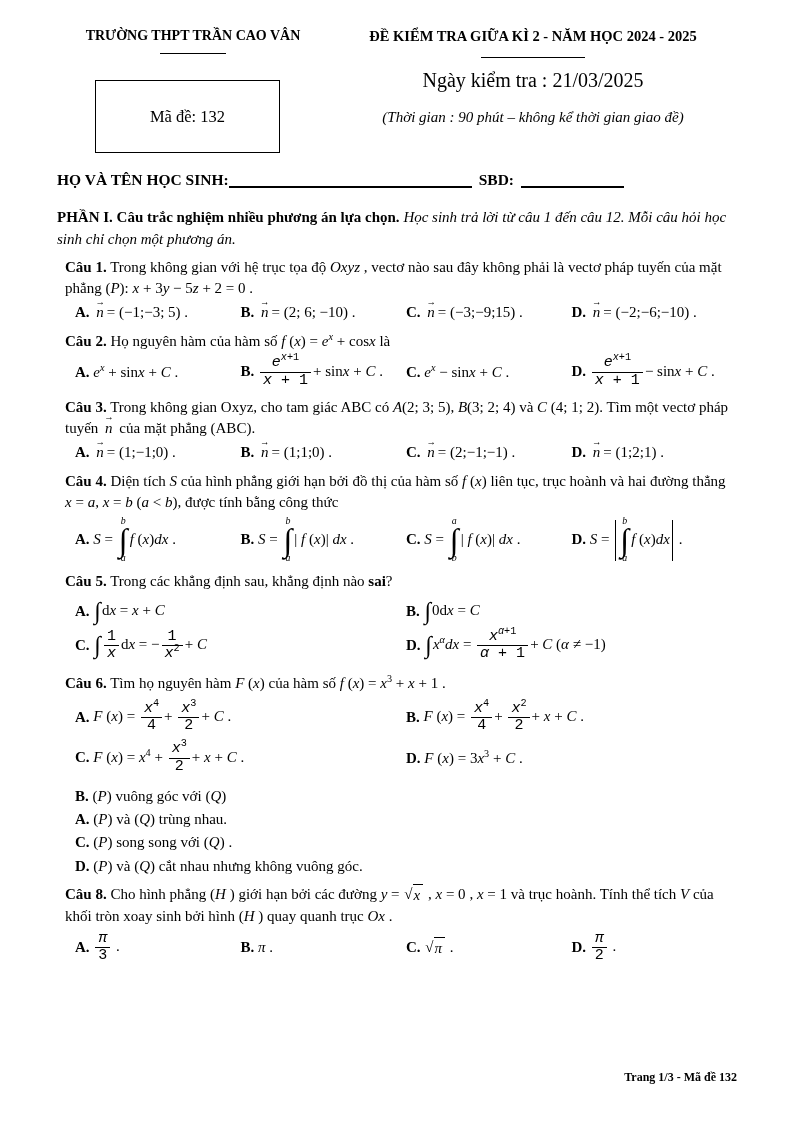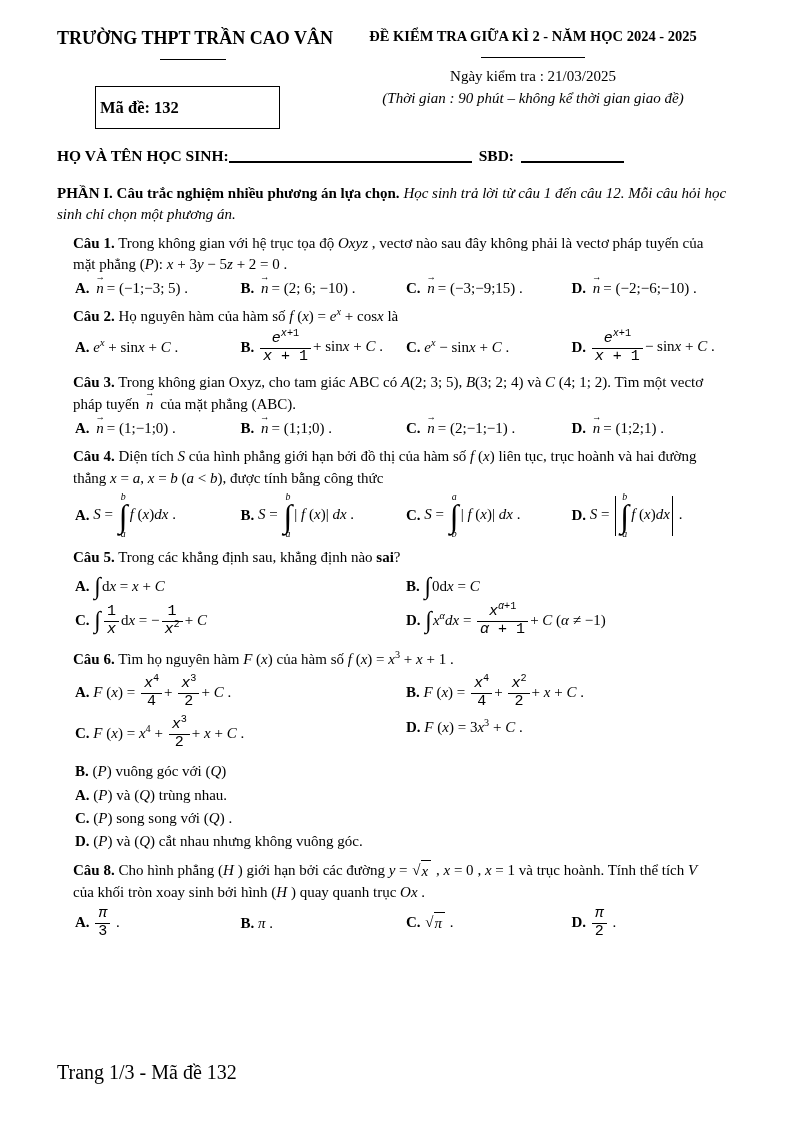"TRƯỜNG THPT TRẦN CAO VÂN" .school { font-size: 18px -> 14px; text-align: right -> none }
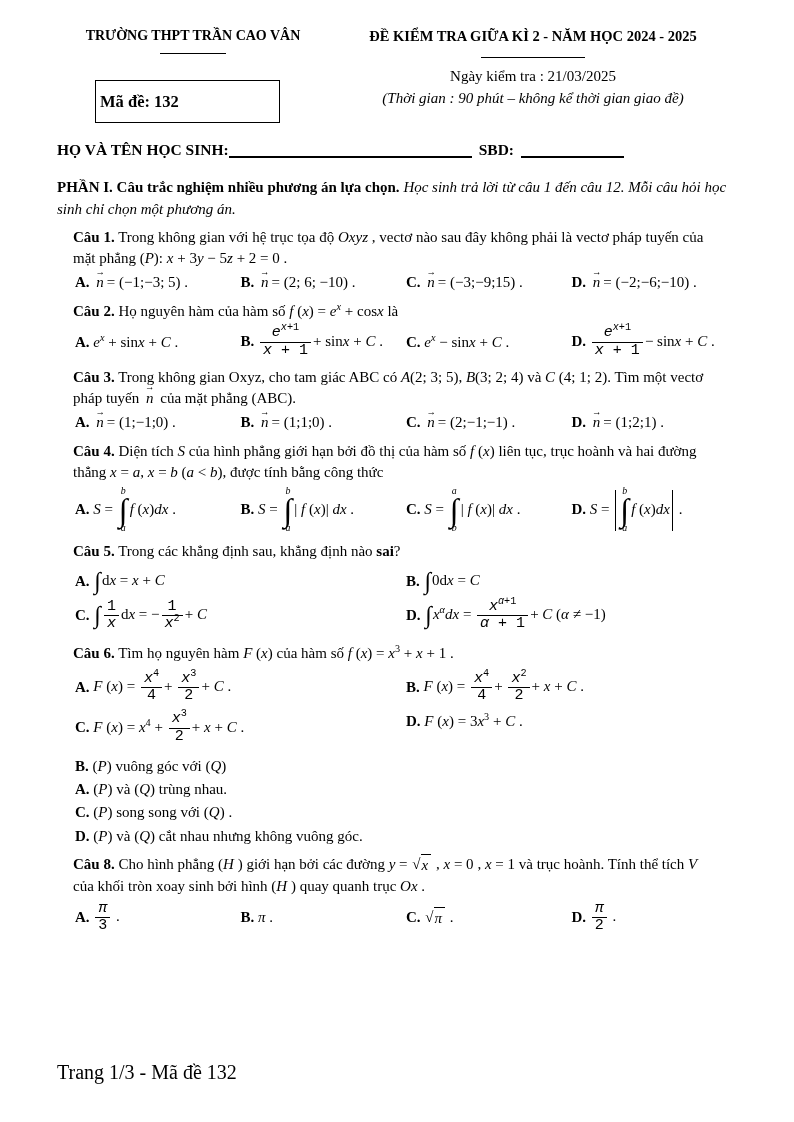"Ngày kiểm tra : 21/03/2025" .date-line { font-size: 15px -> 20px }
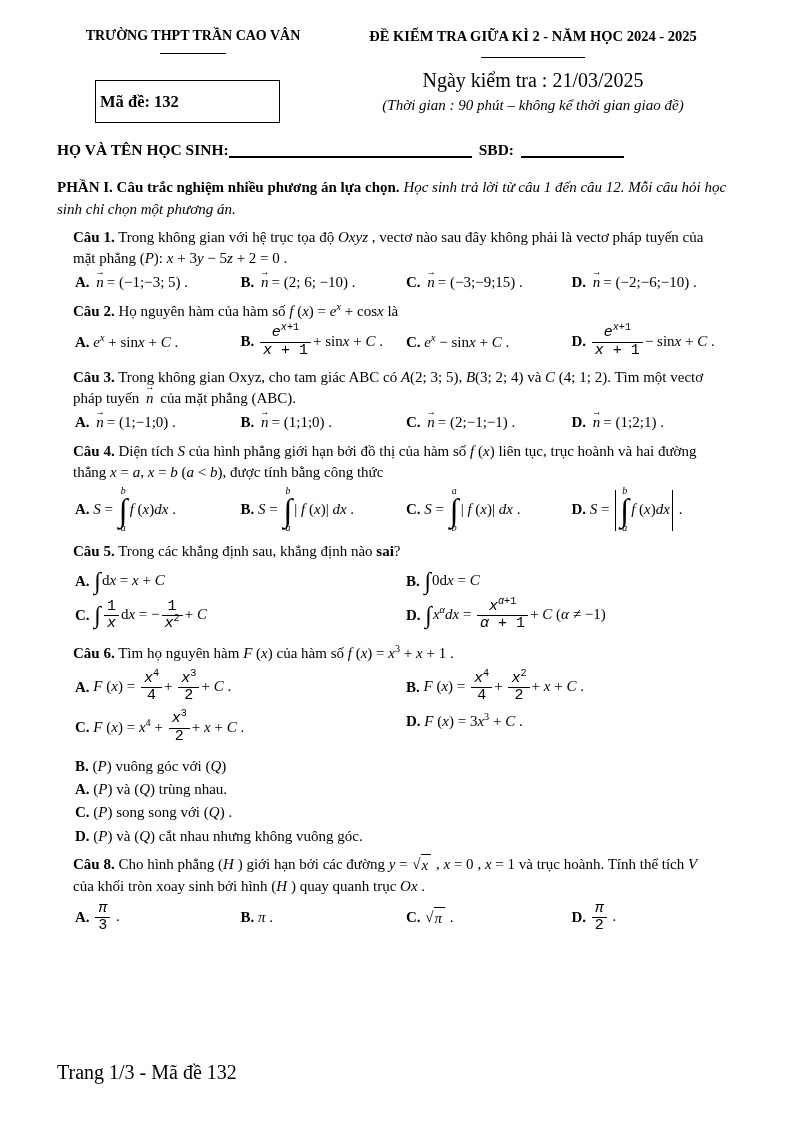"Mã đề: 132" .code-box { font-weight: bold -> normal; padding: 9px 4px -> 24px 4px; text-align: left -> center }
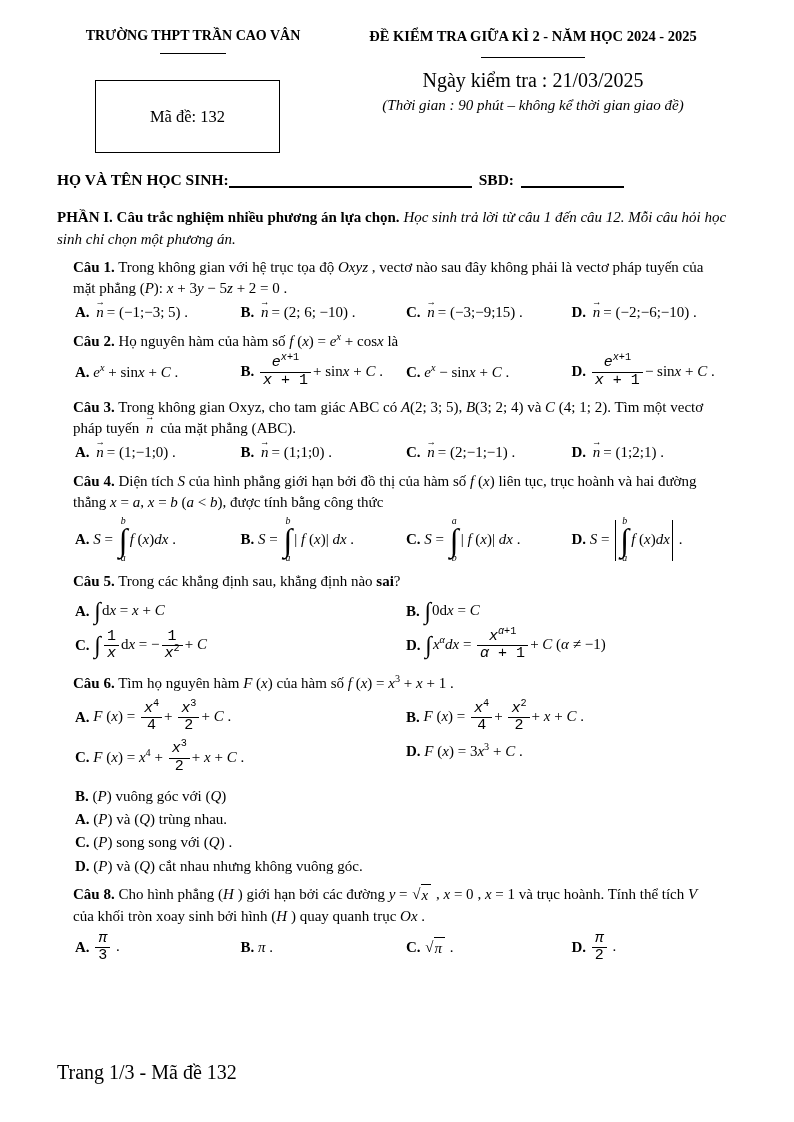"(Thời gian : 90 phút" .duration-line { margin-top: 1px -> 13px }
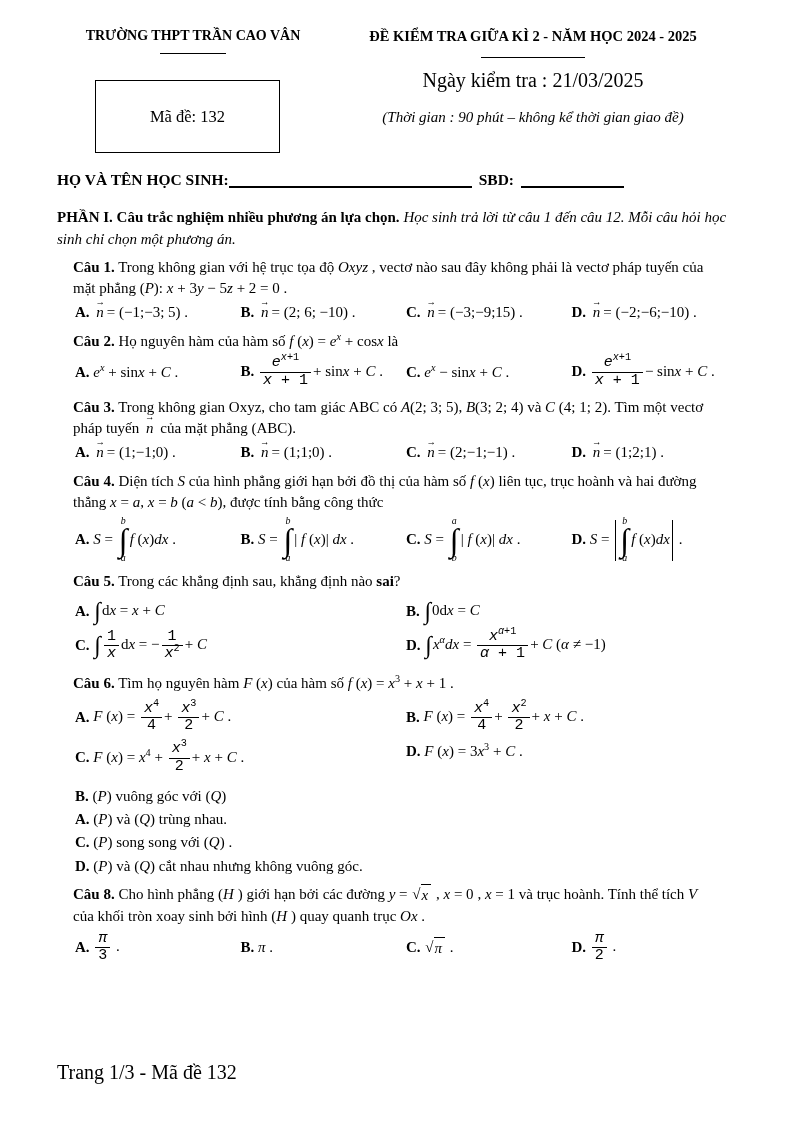"Câu 1. Trong không gian" .stem { margin: 3px 16px -> 3px 8px }
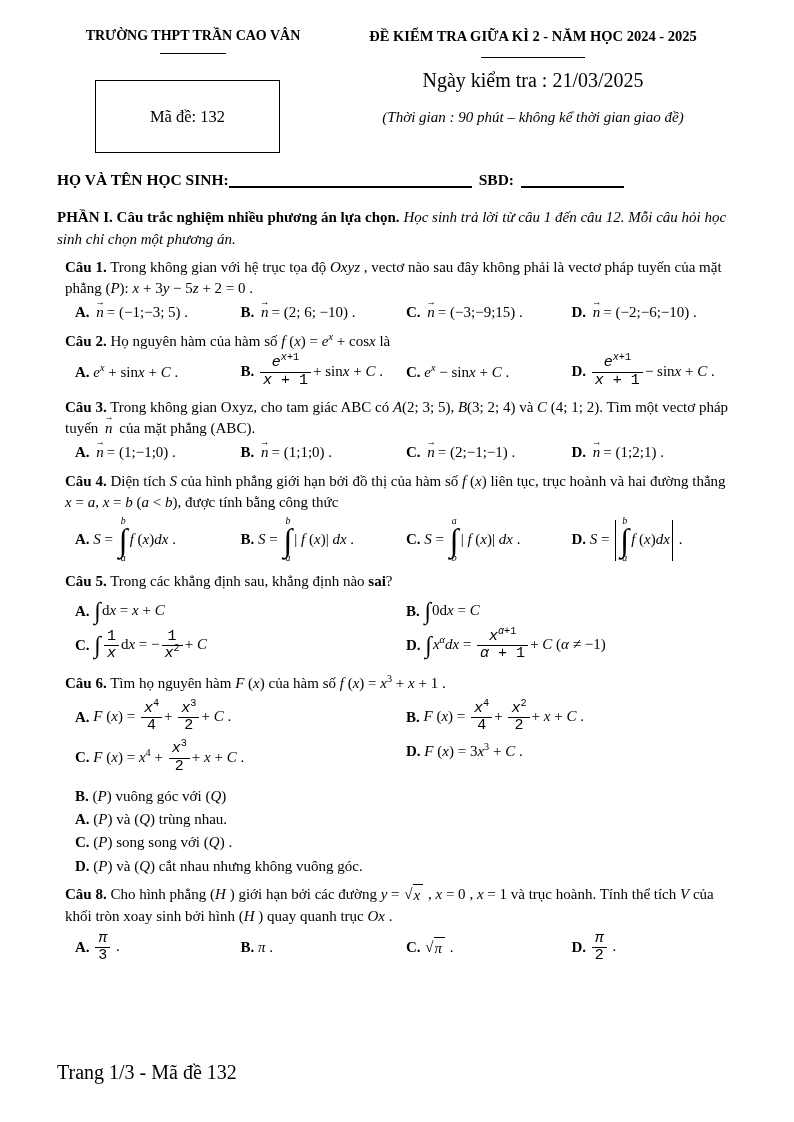"A. ∫dx = x +" .opts.grid2 { align-items: none -> center }
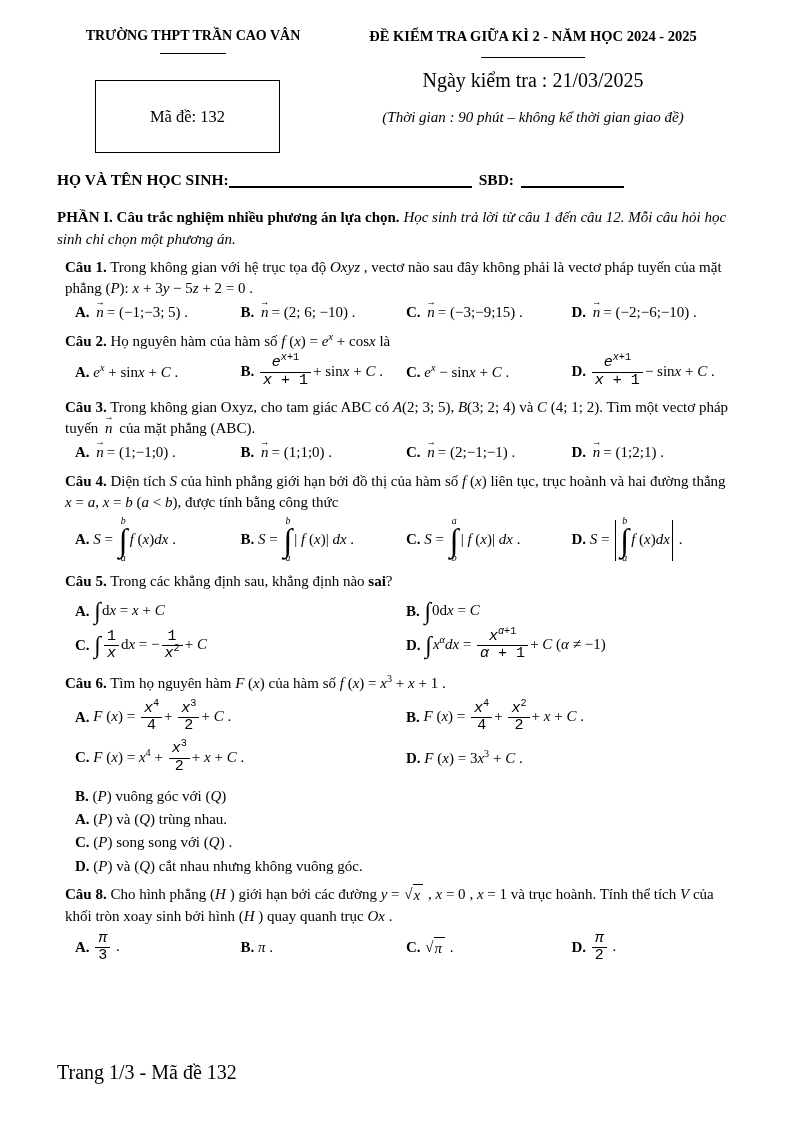"Trang 1/3 - Mã đề" .footer { font-size: 20px -> 12px; font-weight: none -> bold; text-align: left -> right }
